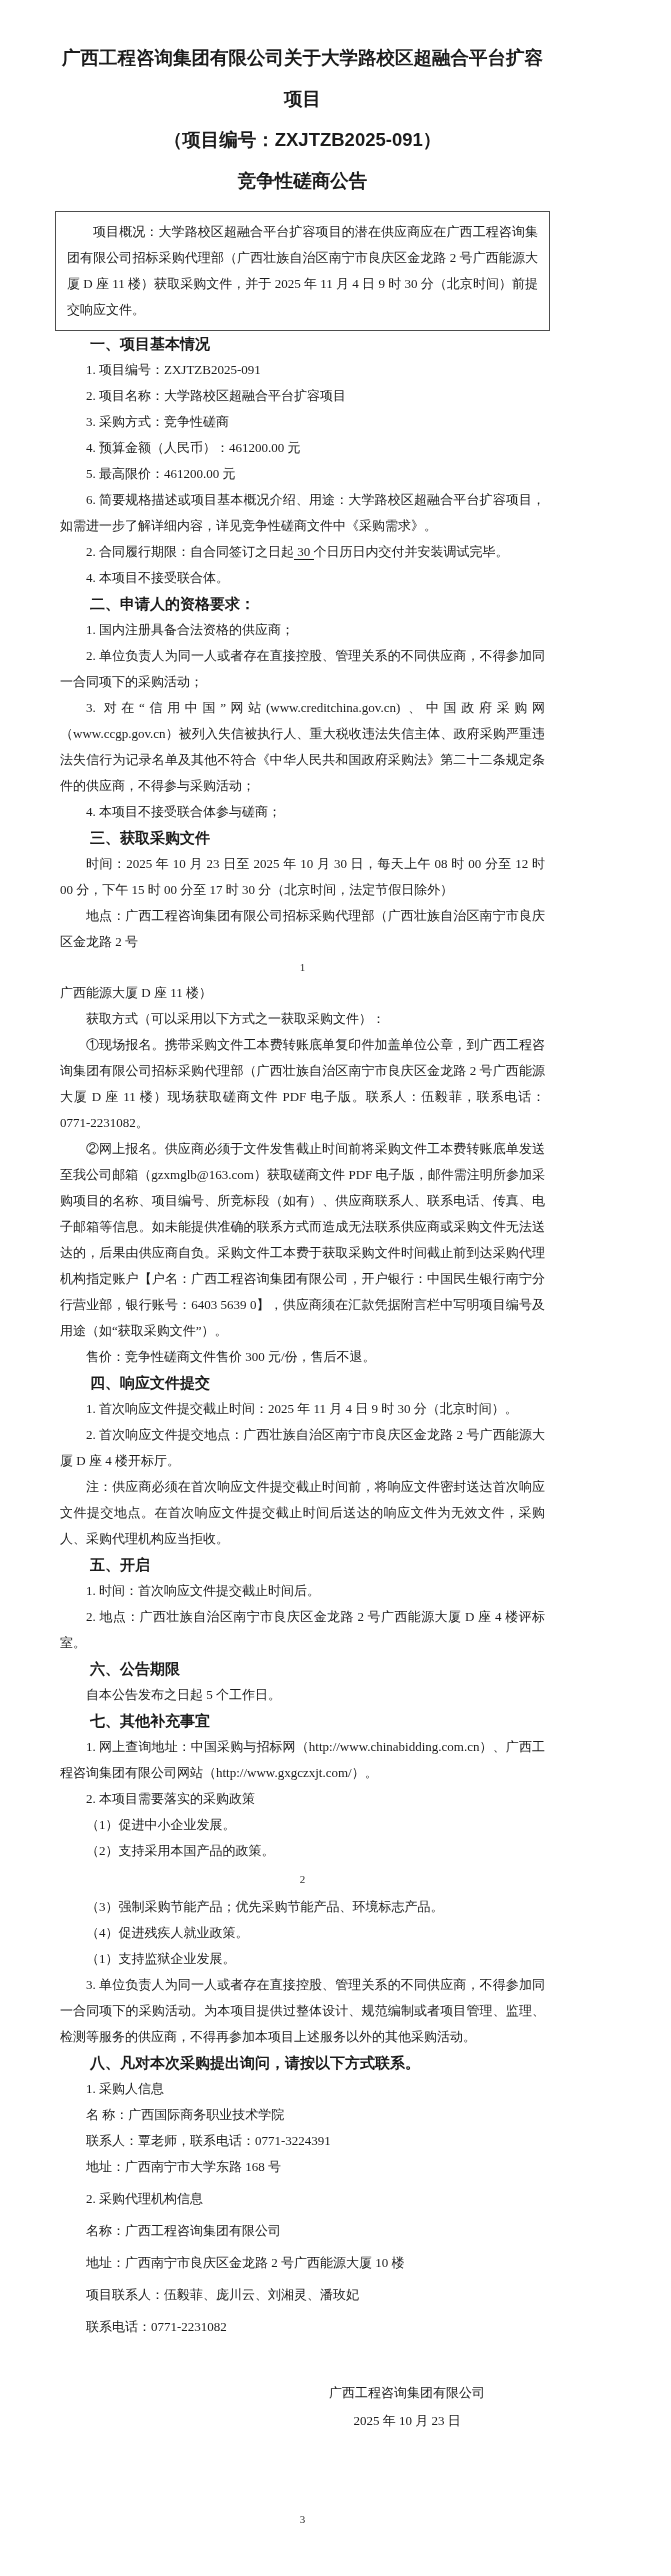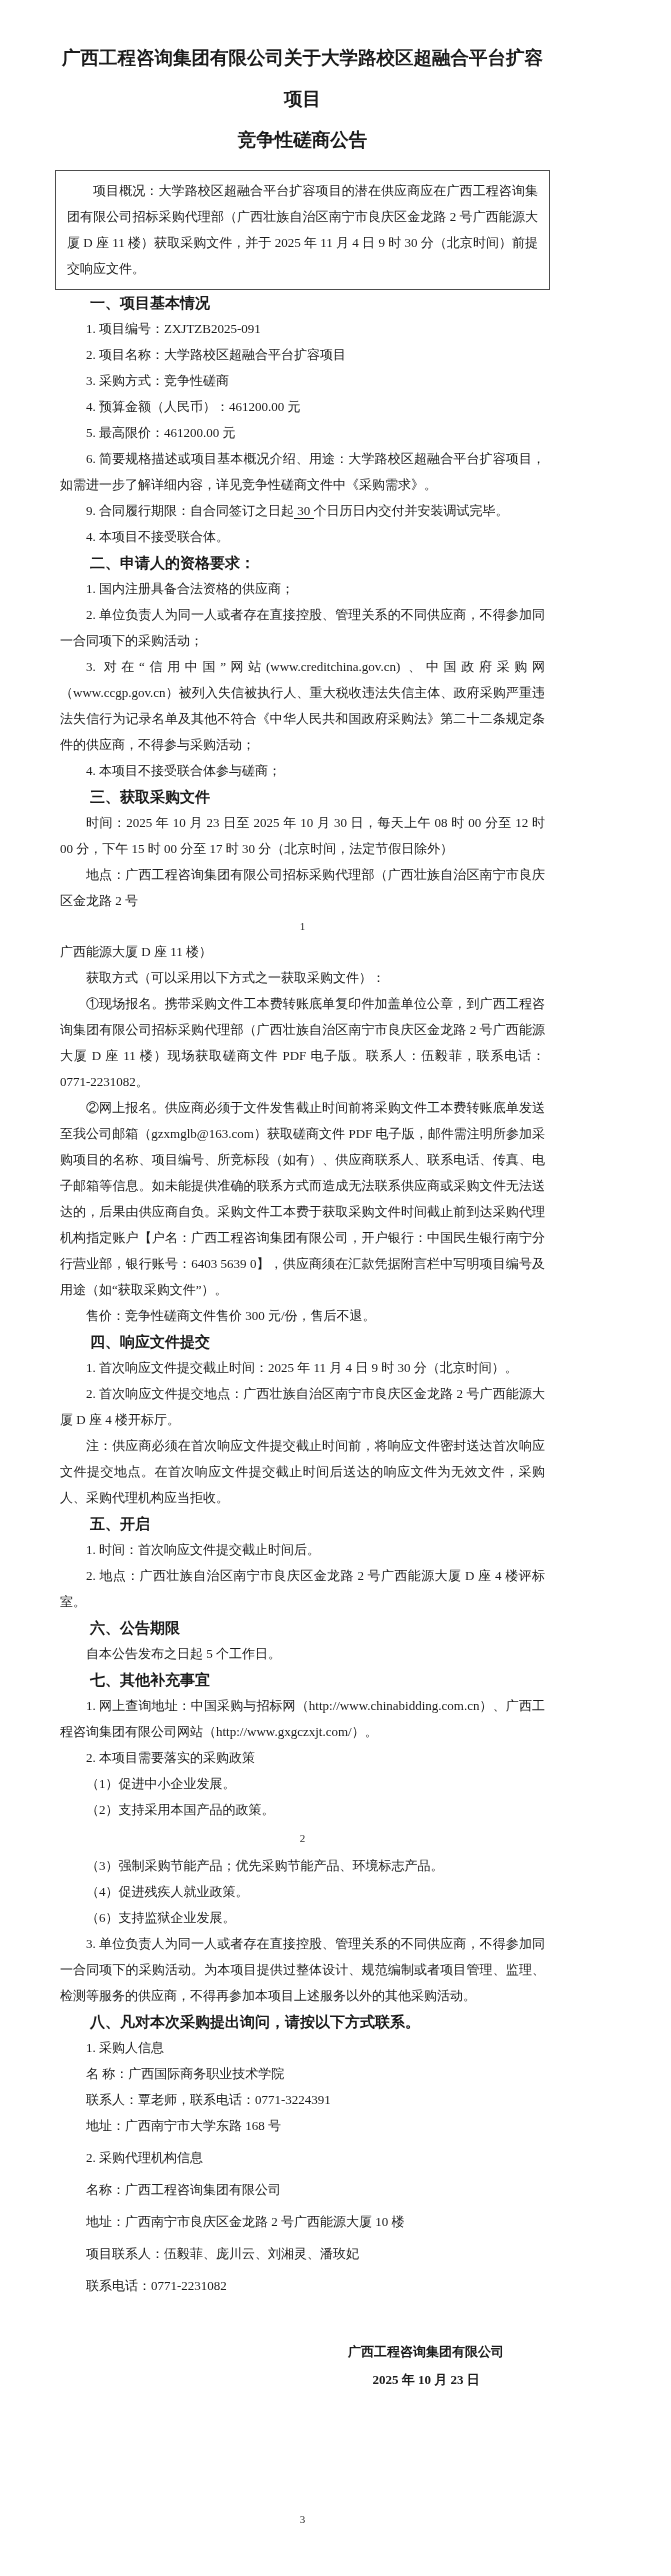"（项目编号：ZXJTZB2025-091）" h1.title { html: none -> <h1>（项目编号：ZXJTZB2025-091）</h1> }
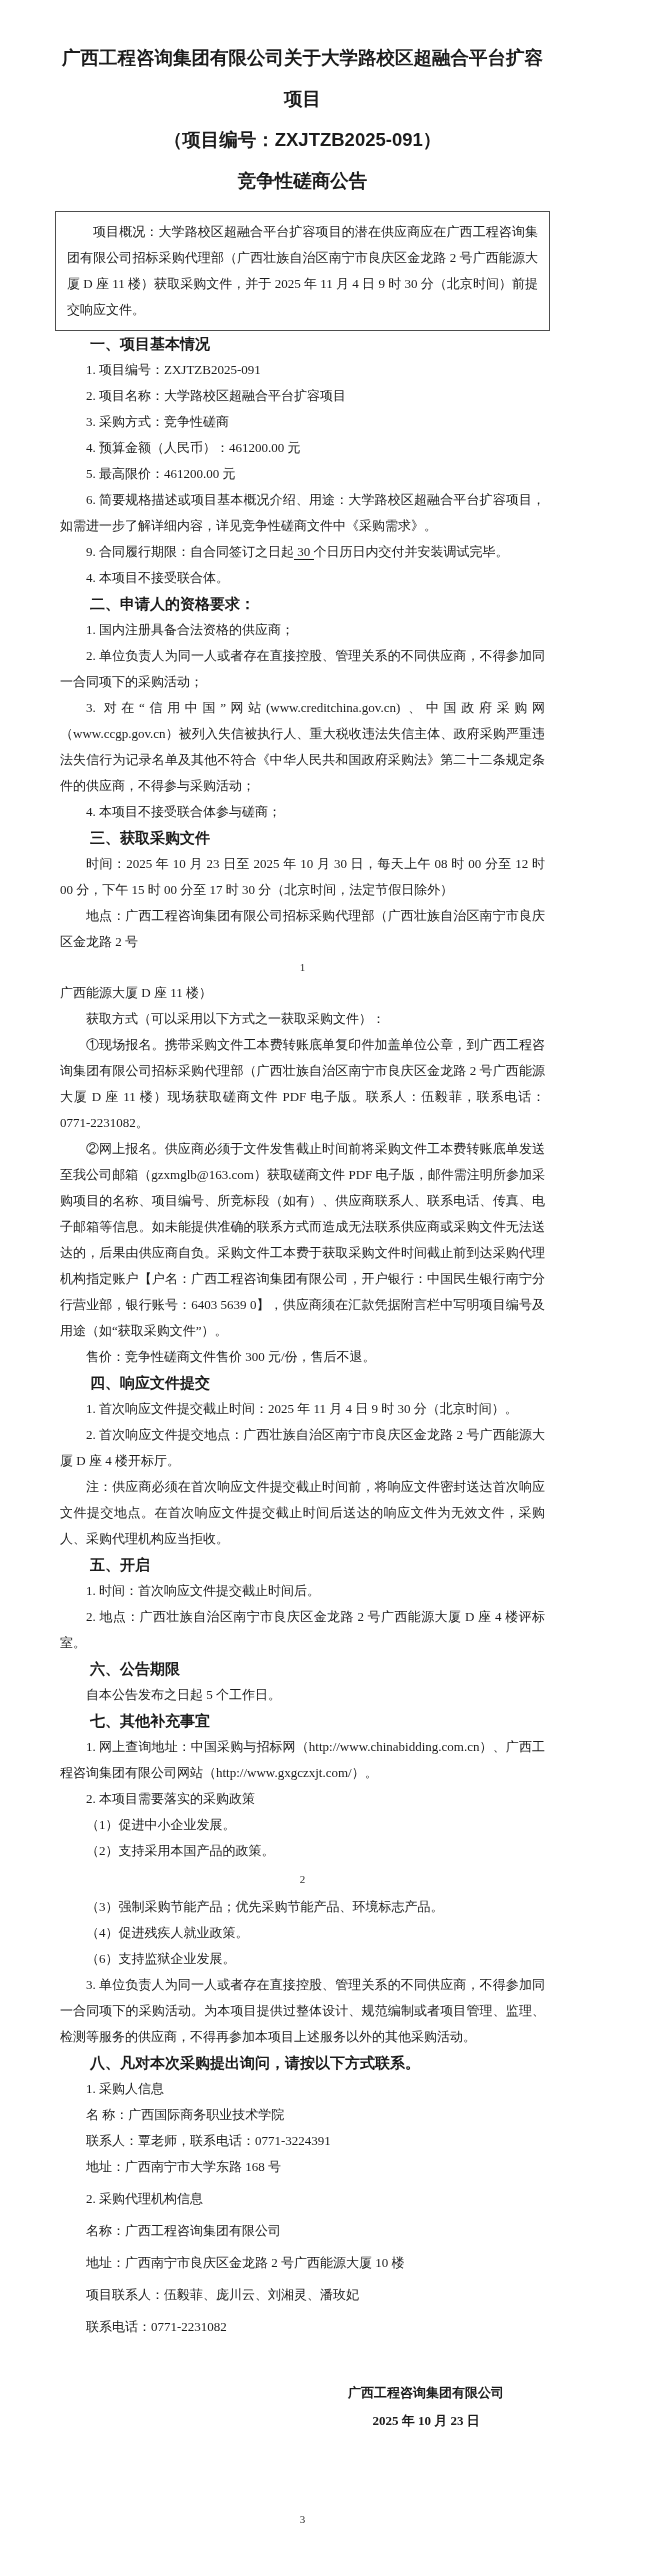"9. 合同履行期限：自合同签订之日起" span { text: 9 -> 2 }
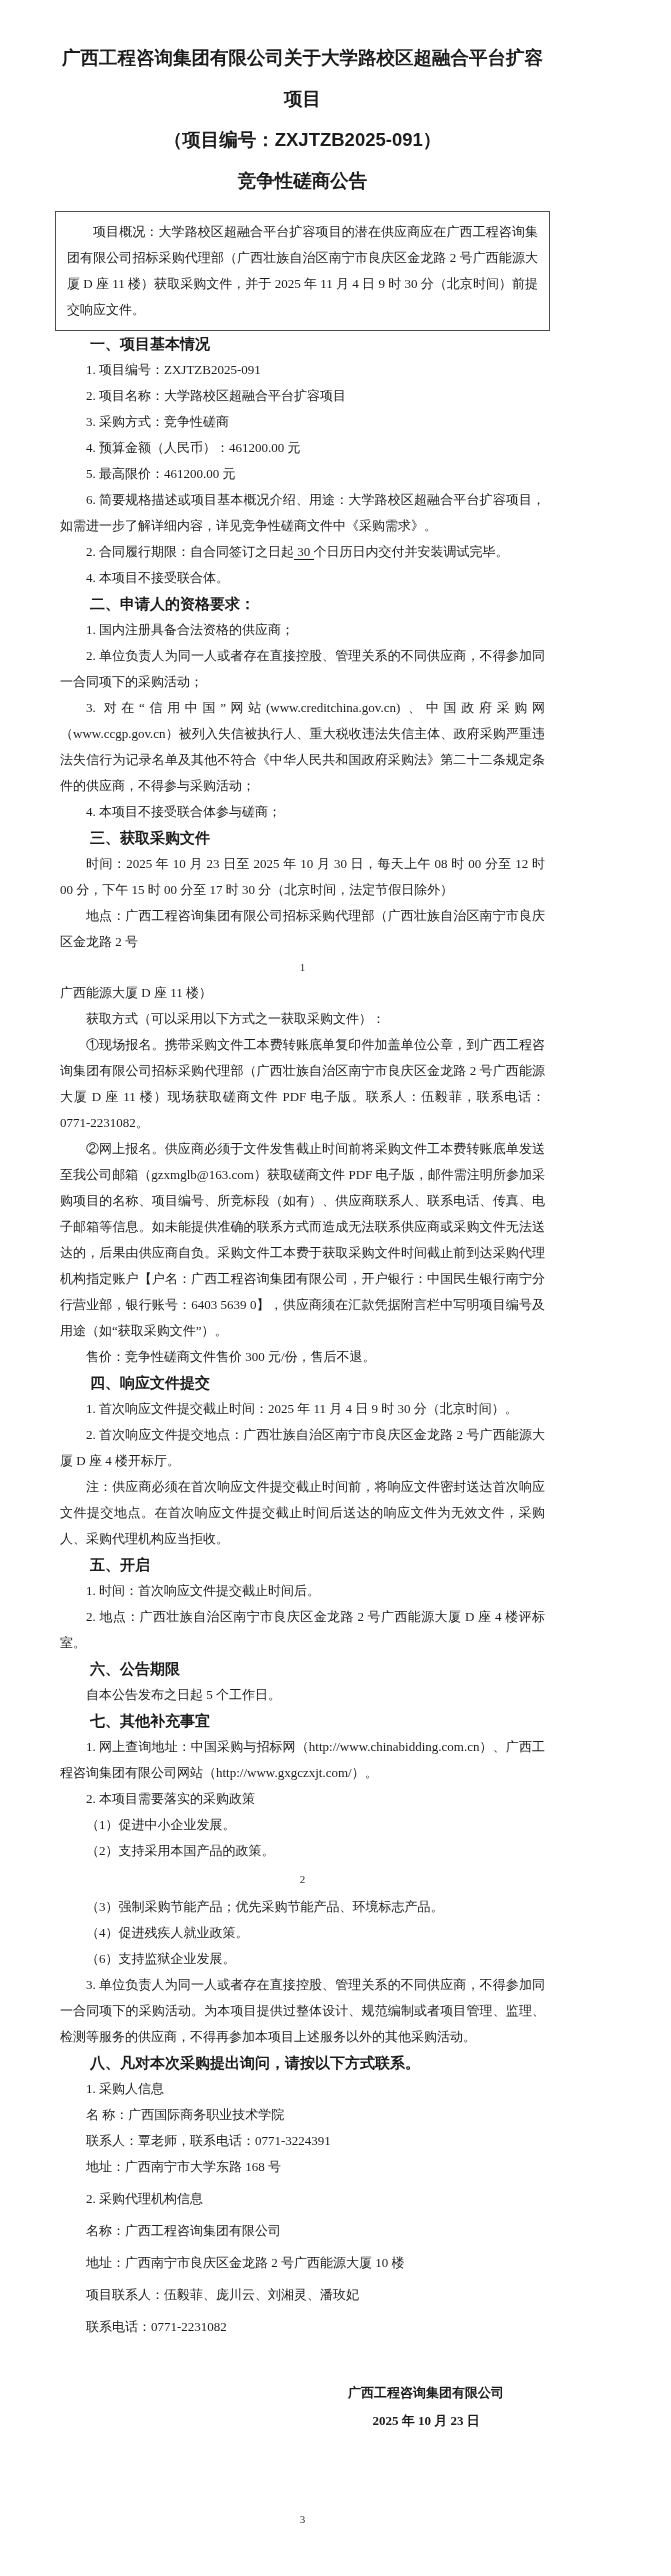"（6）支持监狱企业发展。" p.para { text: 6 -> 1 }
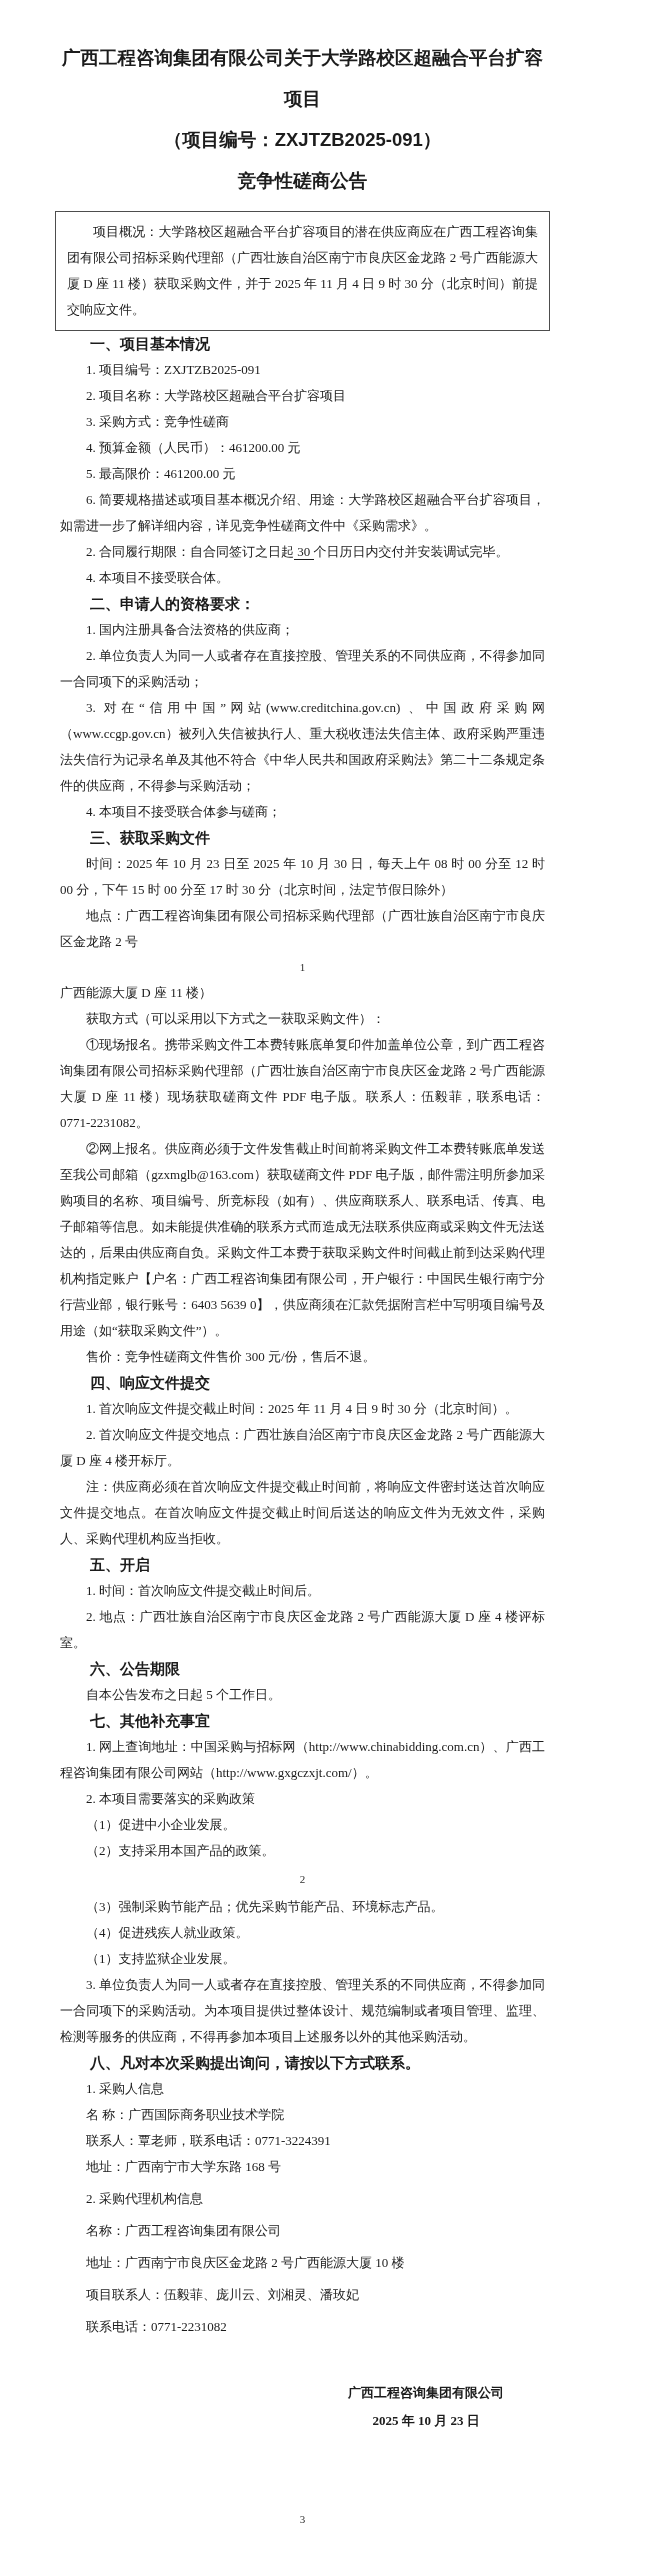"广西工程咨询集团有限公司" .signature { font-weight: bold -> none; margin: 39px 41px 0 auto -> 39px 60px 0 auto }
